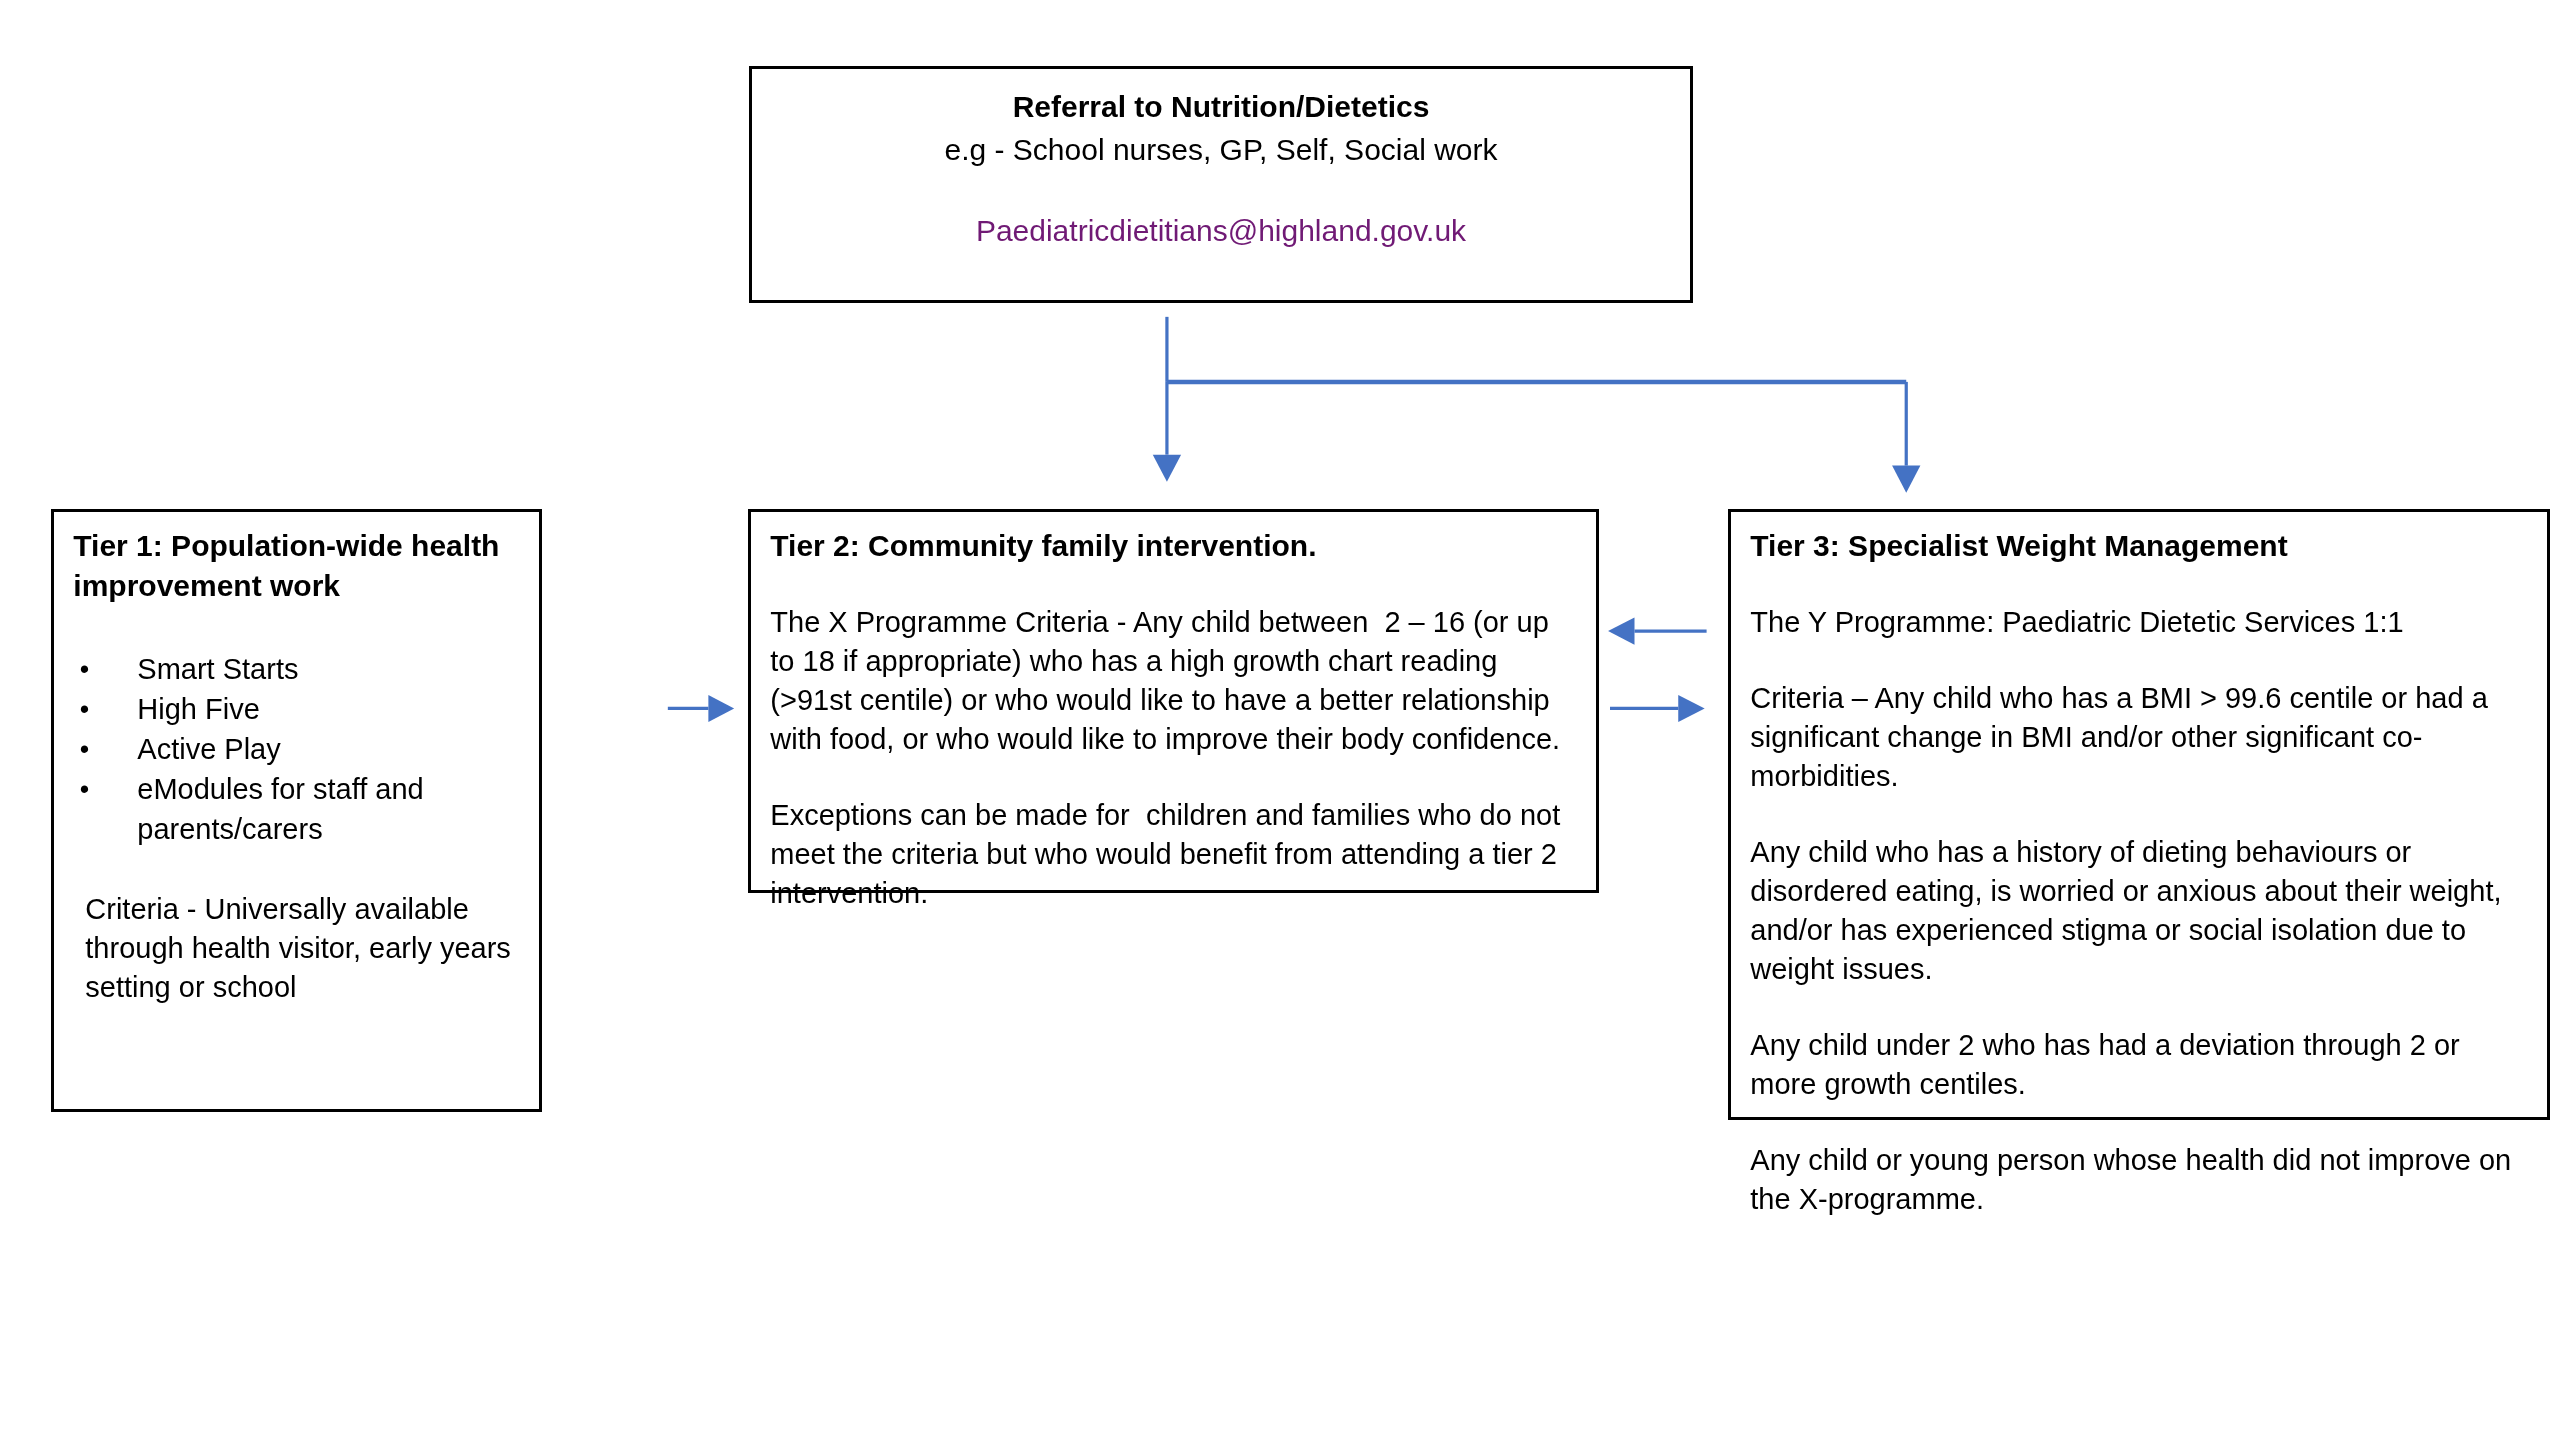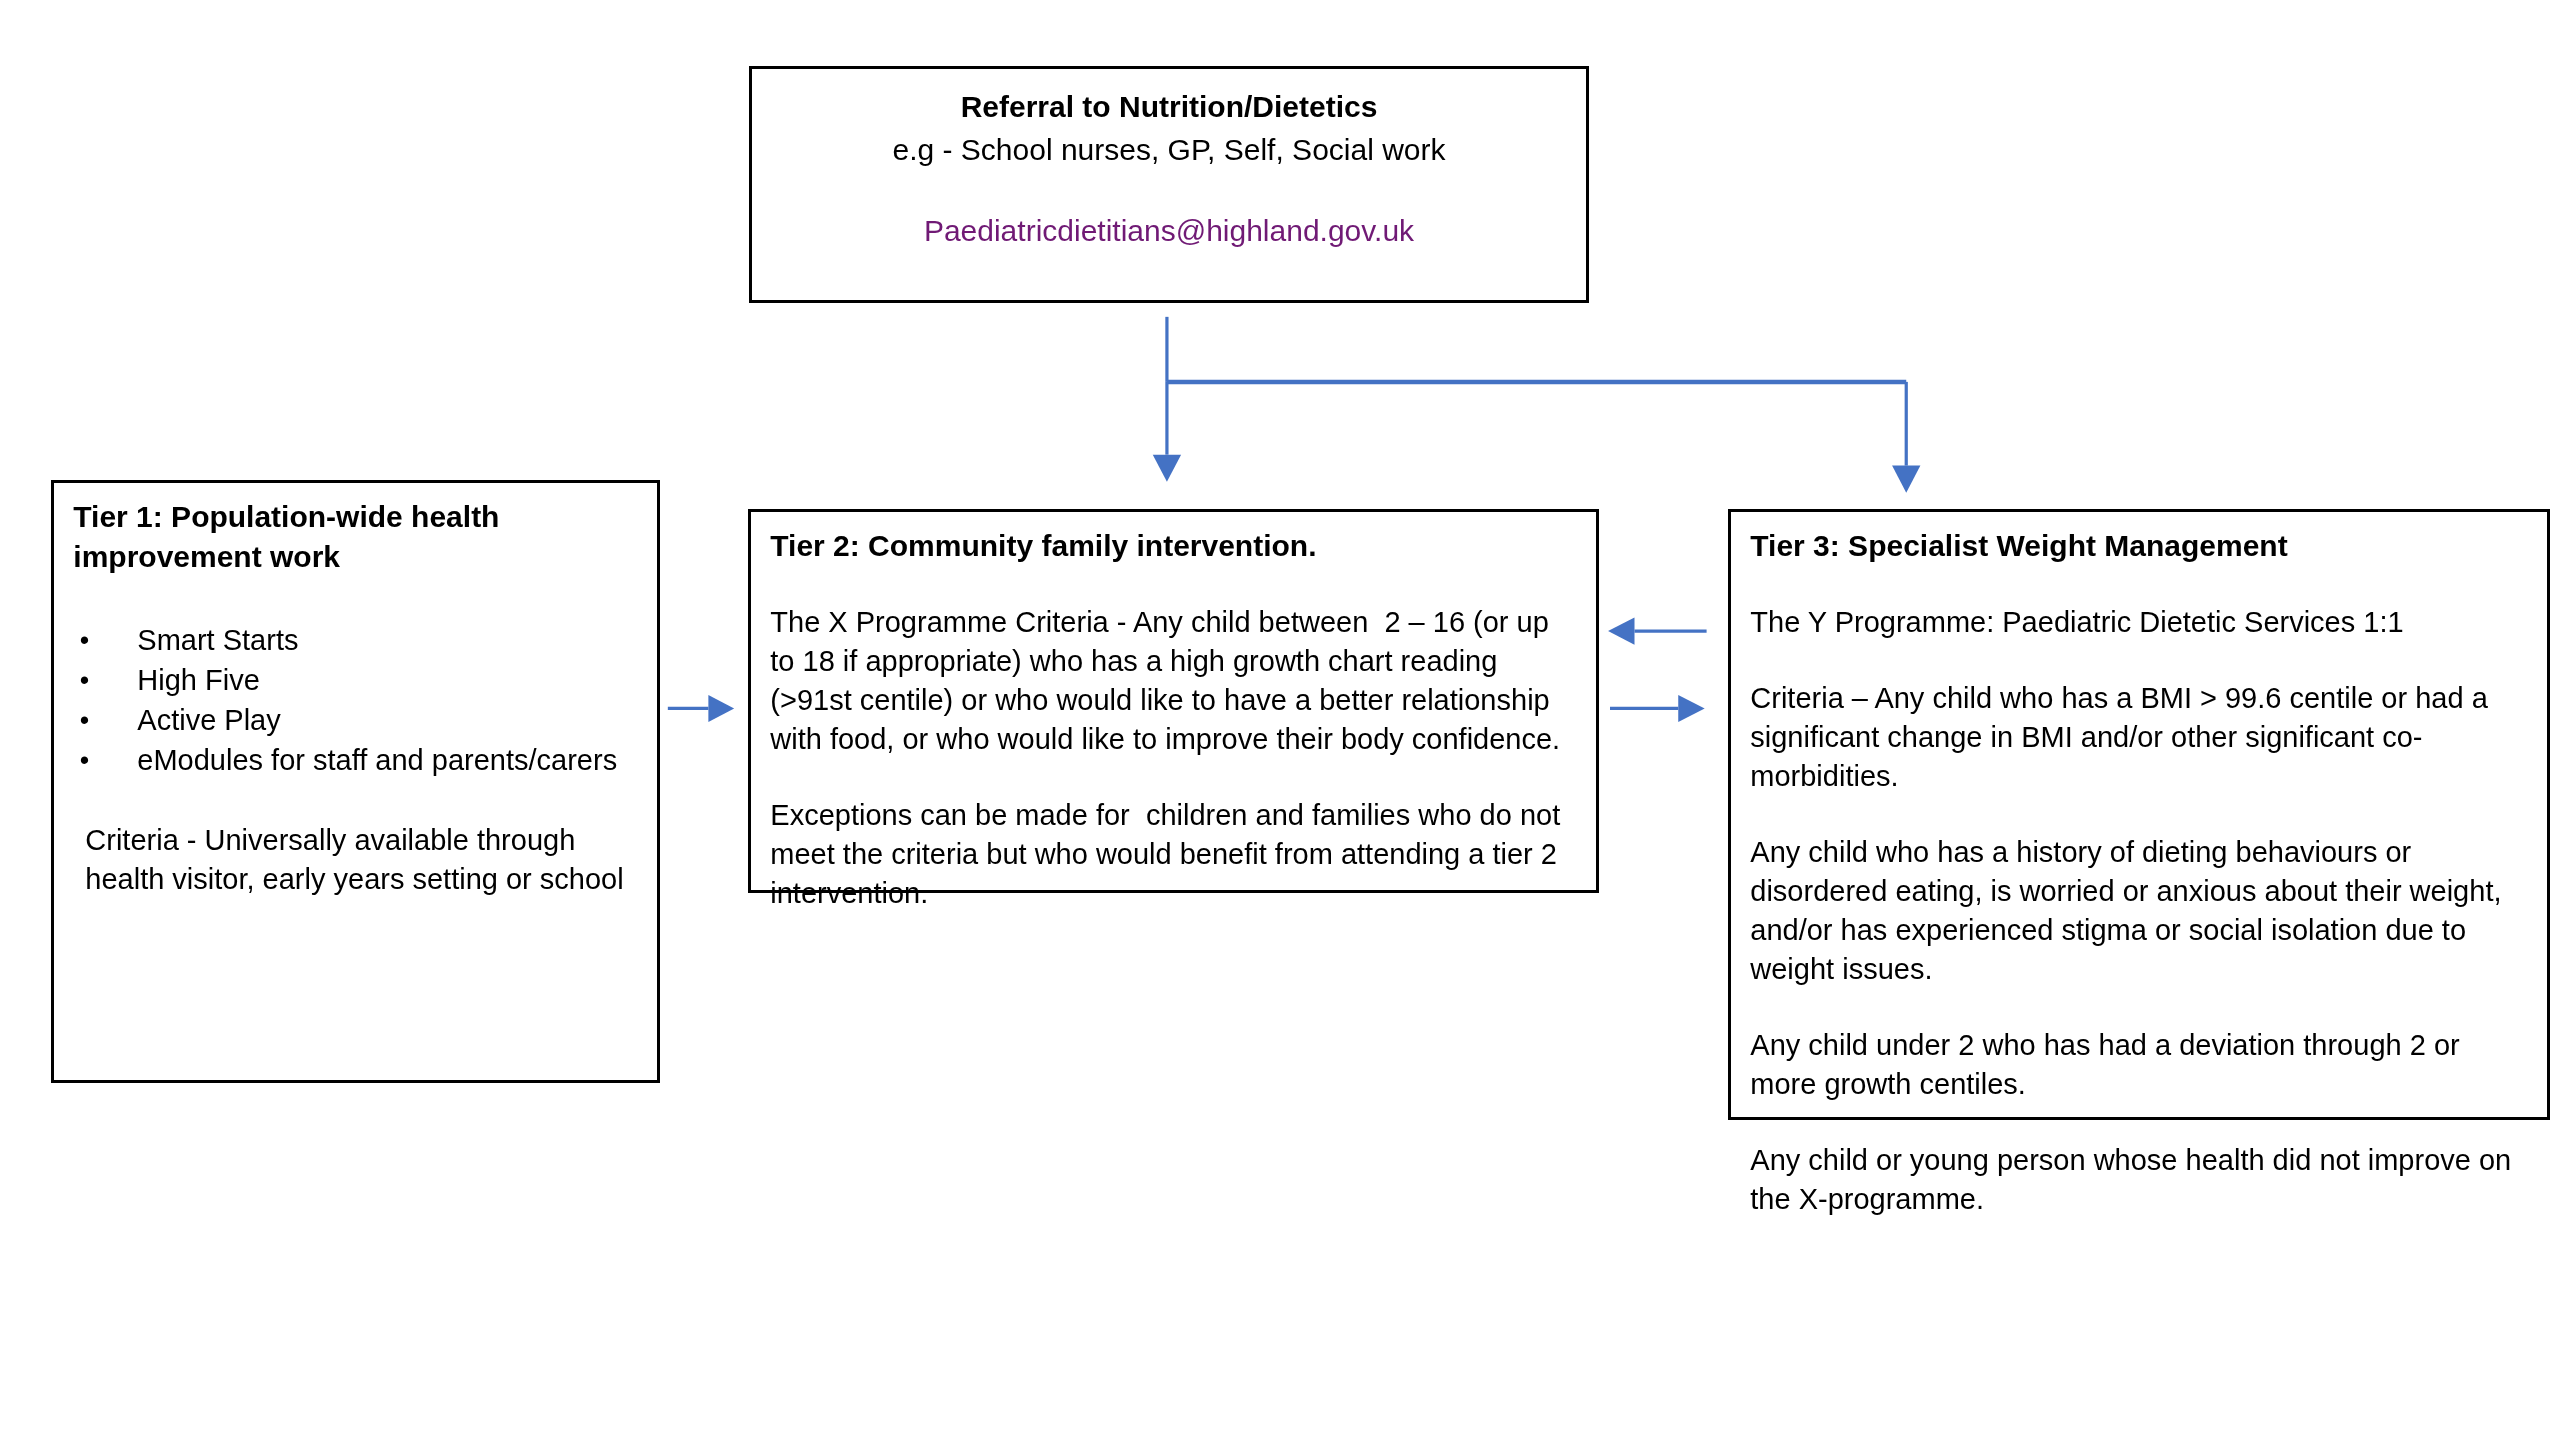"Referral to Nutrition/Dietetics" .referral-box { width: 840px -> 944px }
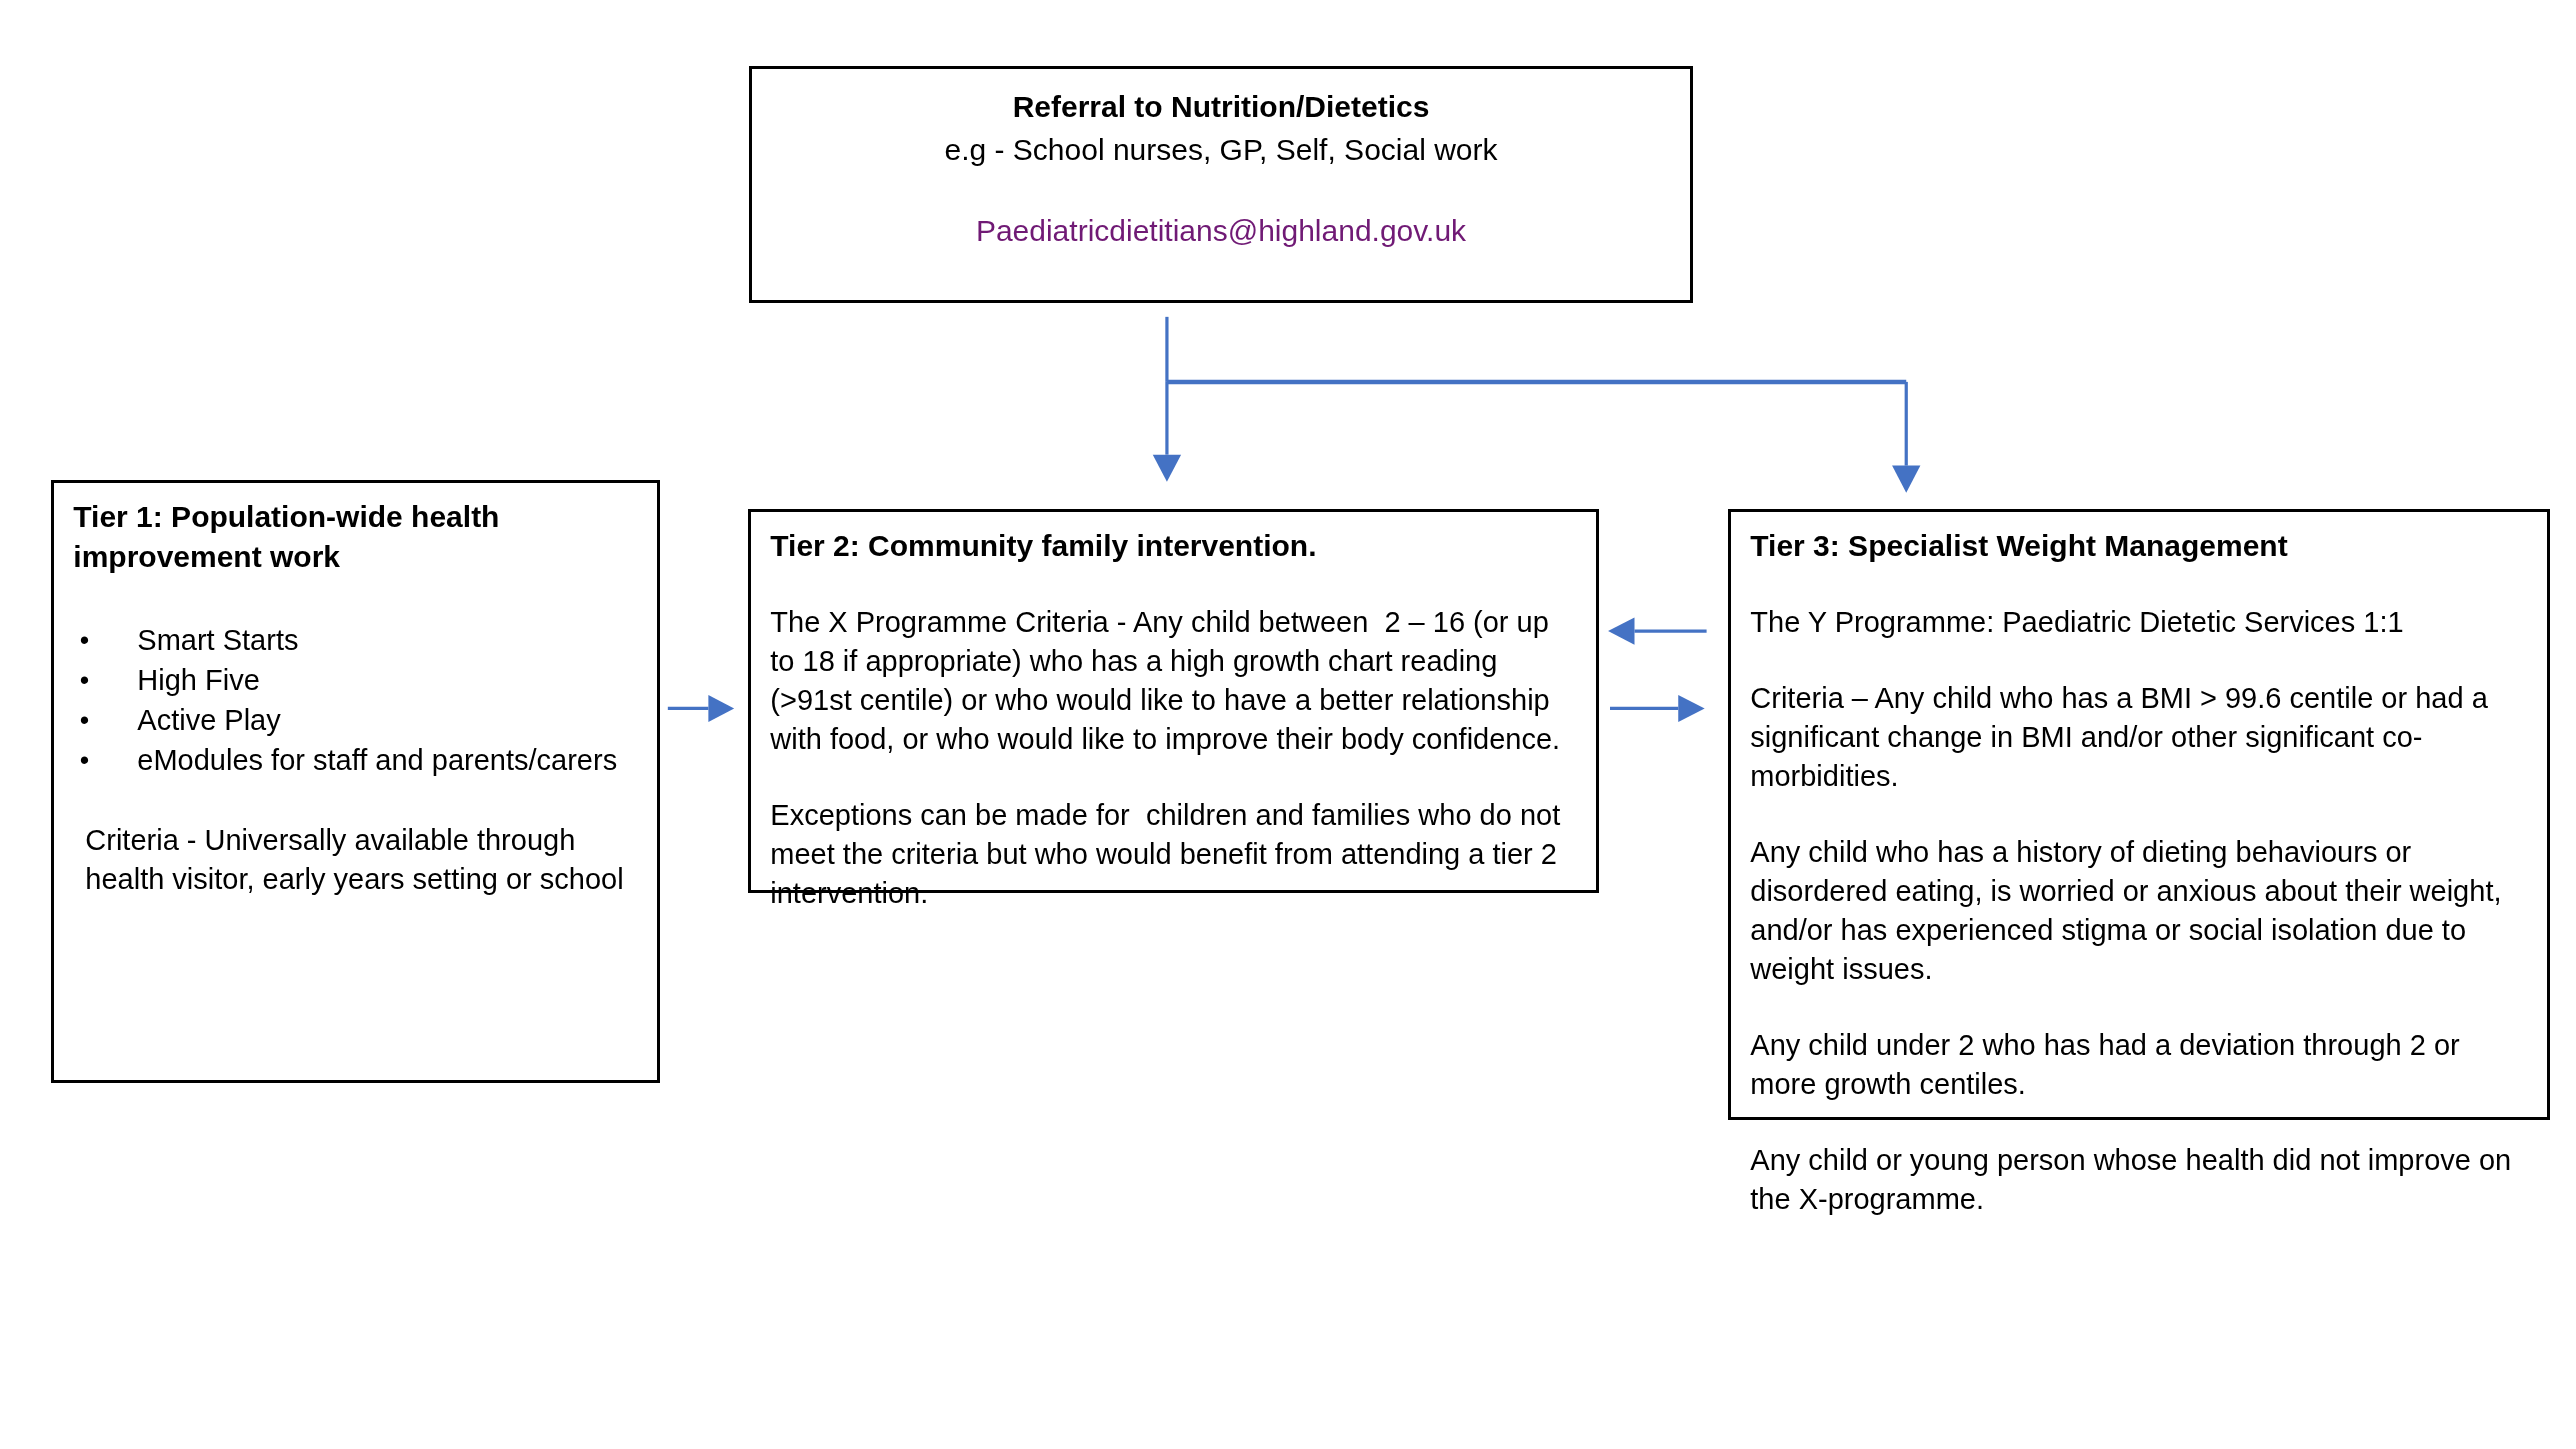"Tier 1: Population-wide health" .tier1-box { top: 480px -> 509px; width: 609px -> 491px }
